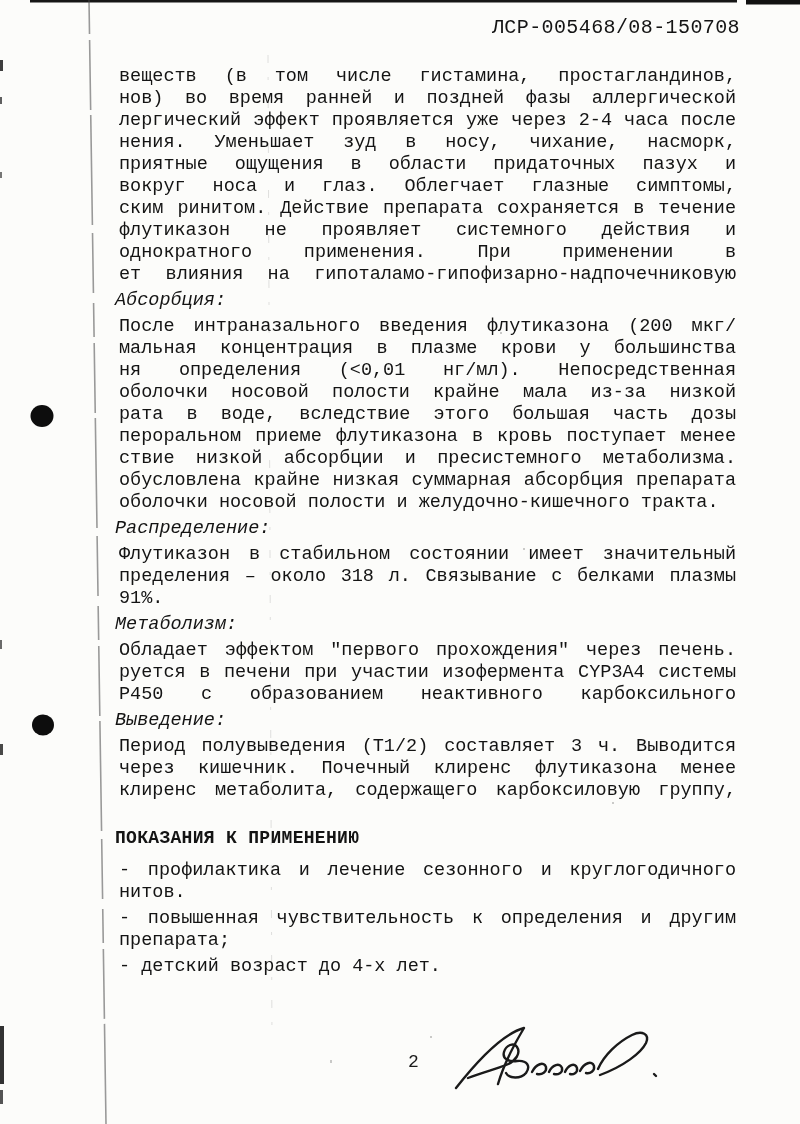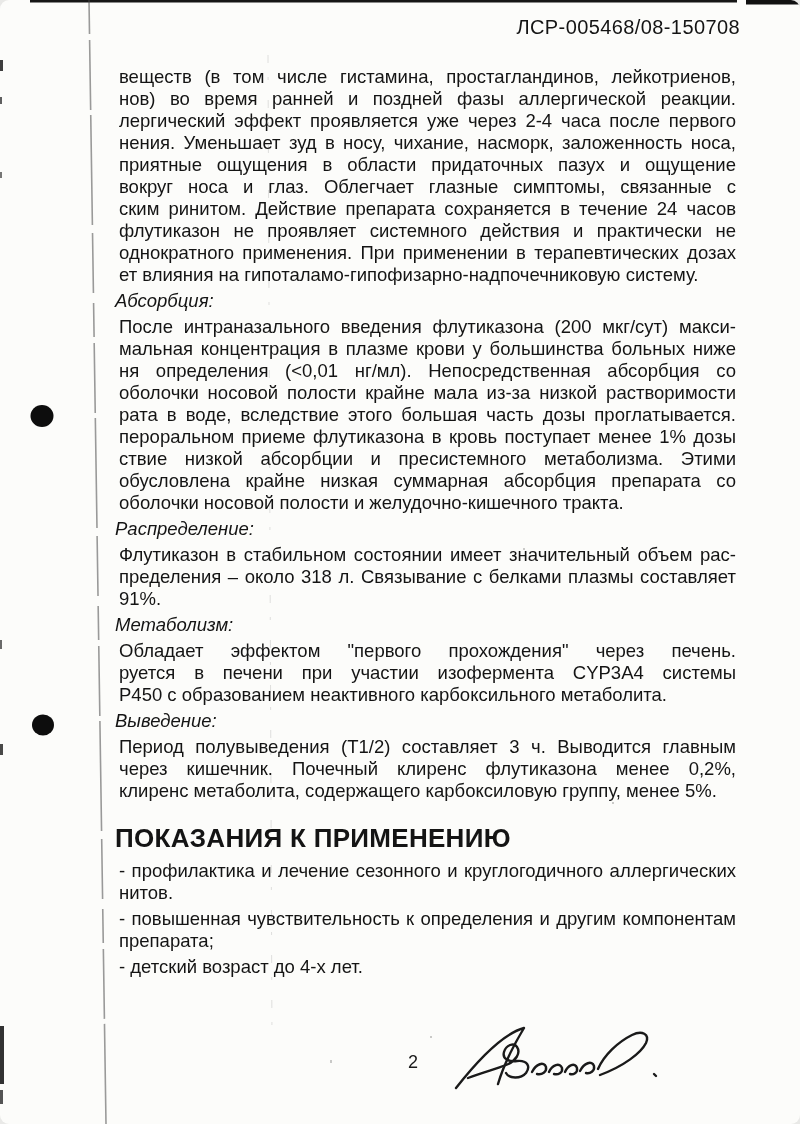"ЛСР-005468/08-150708" .page { border-radius: 9px -> none; font-family: Liberation Sans, sans-serif -> Liberation Mono, monospace }
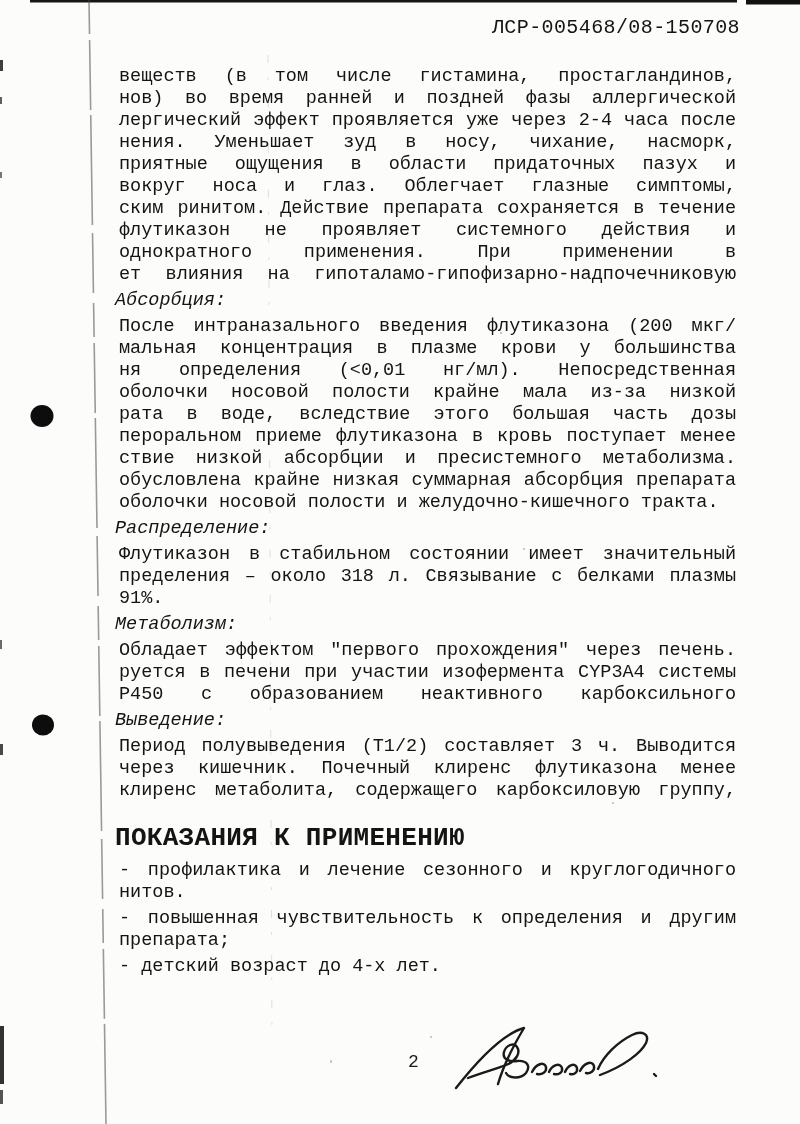"ПОКАЗАНИЯ К ПРИМЕНЕНИЮ" .h.caps { font-size: 26px -> 18px }
